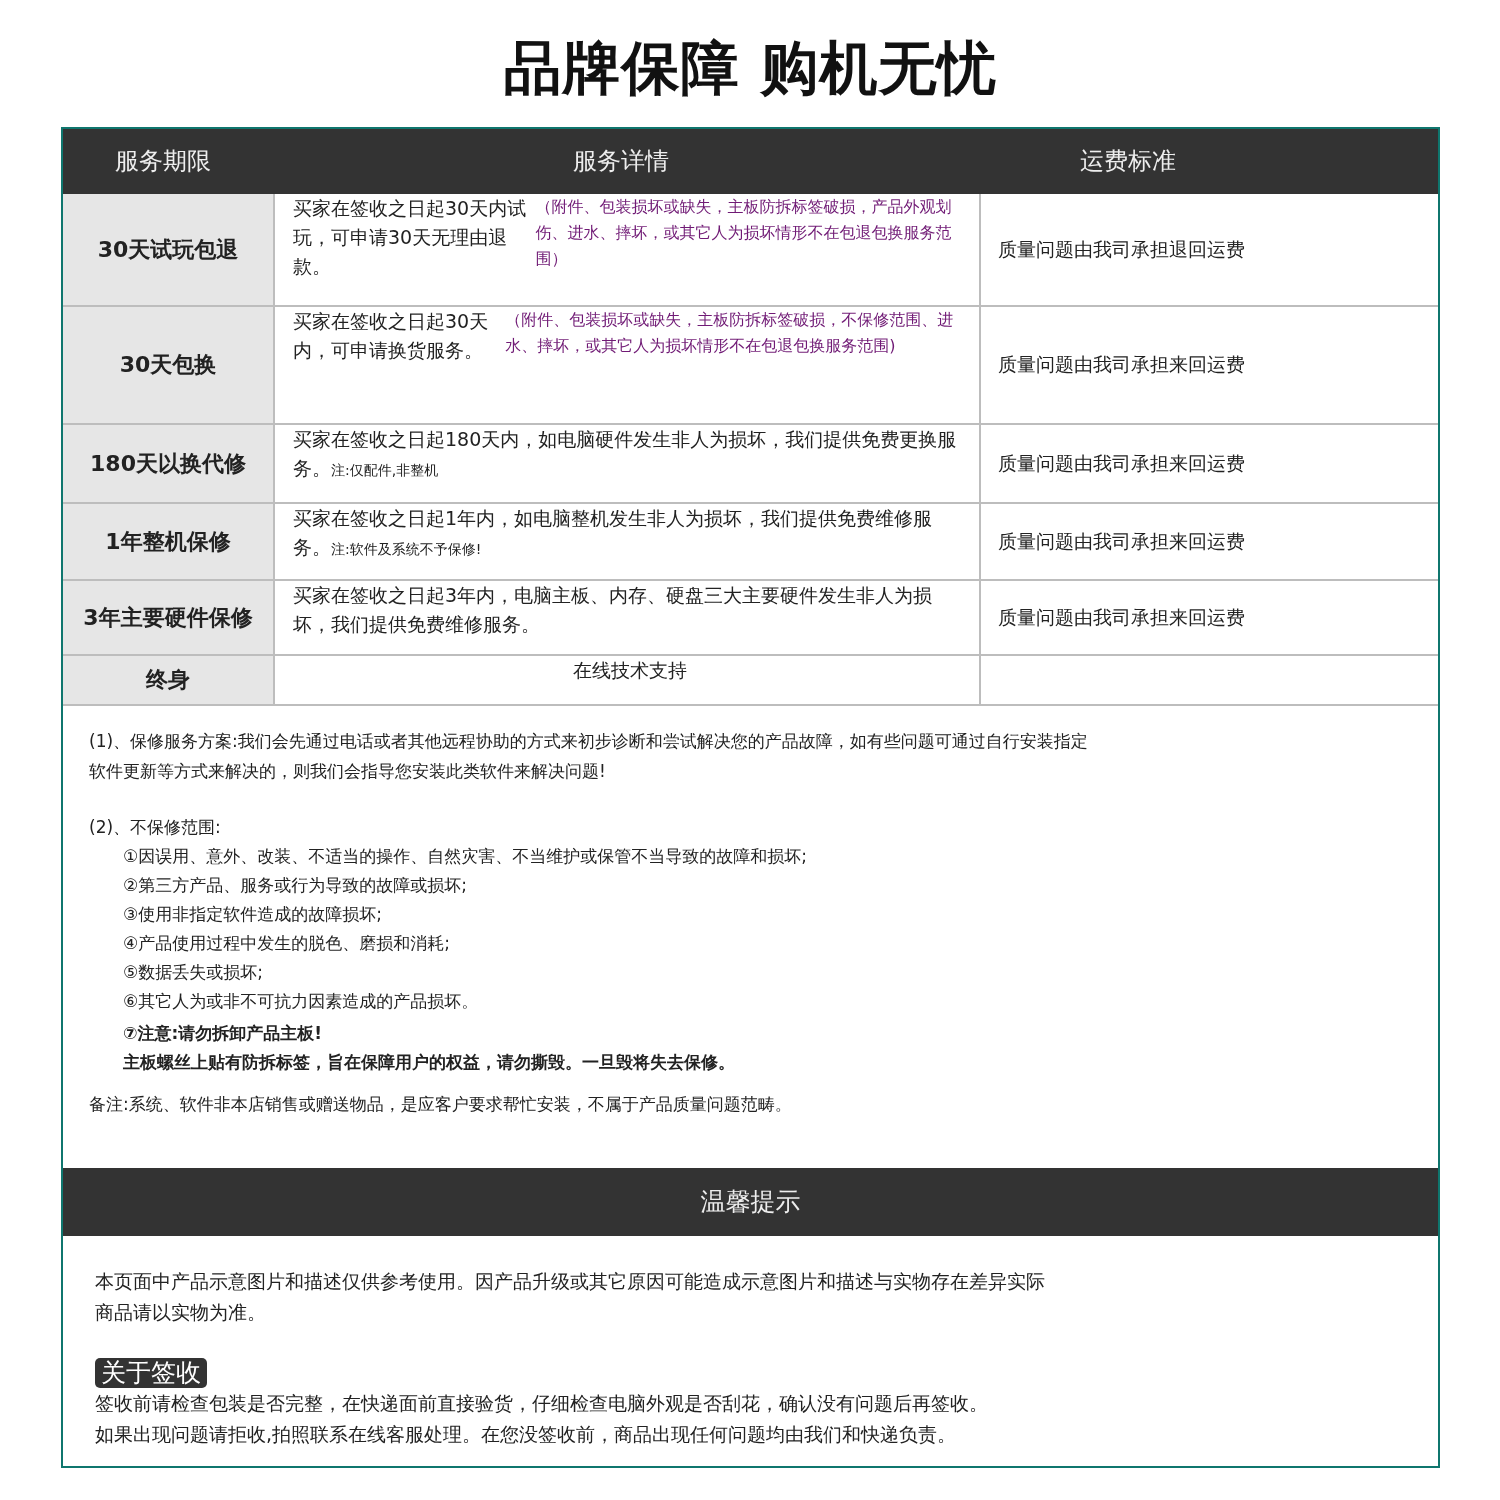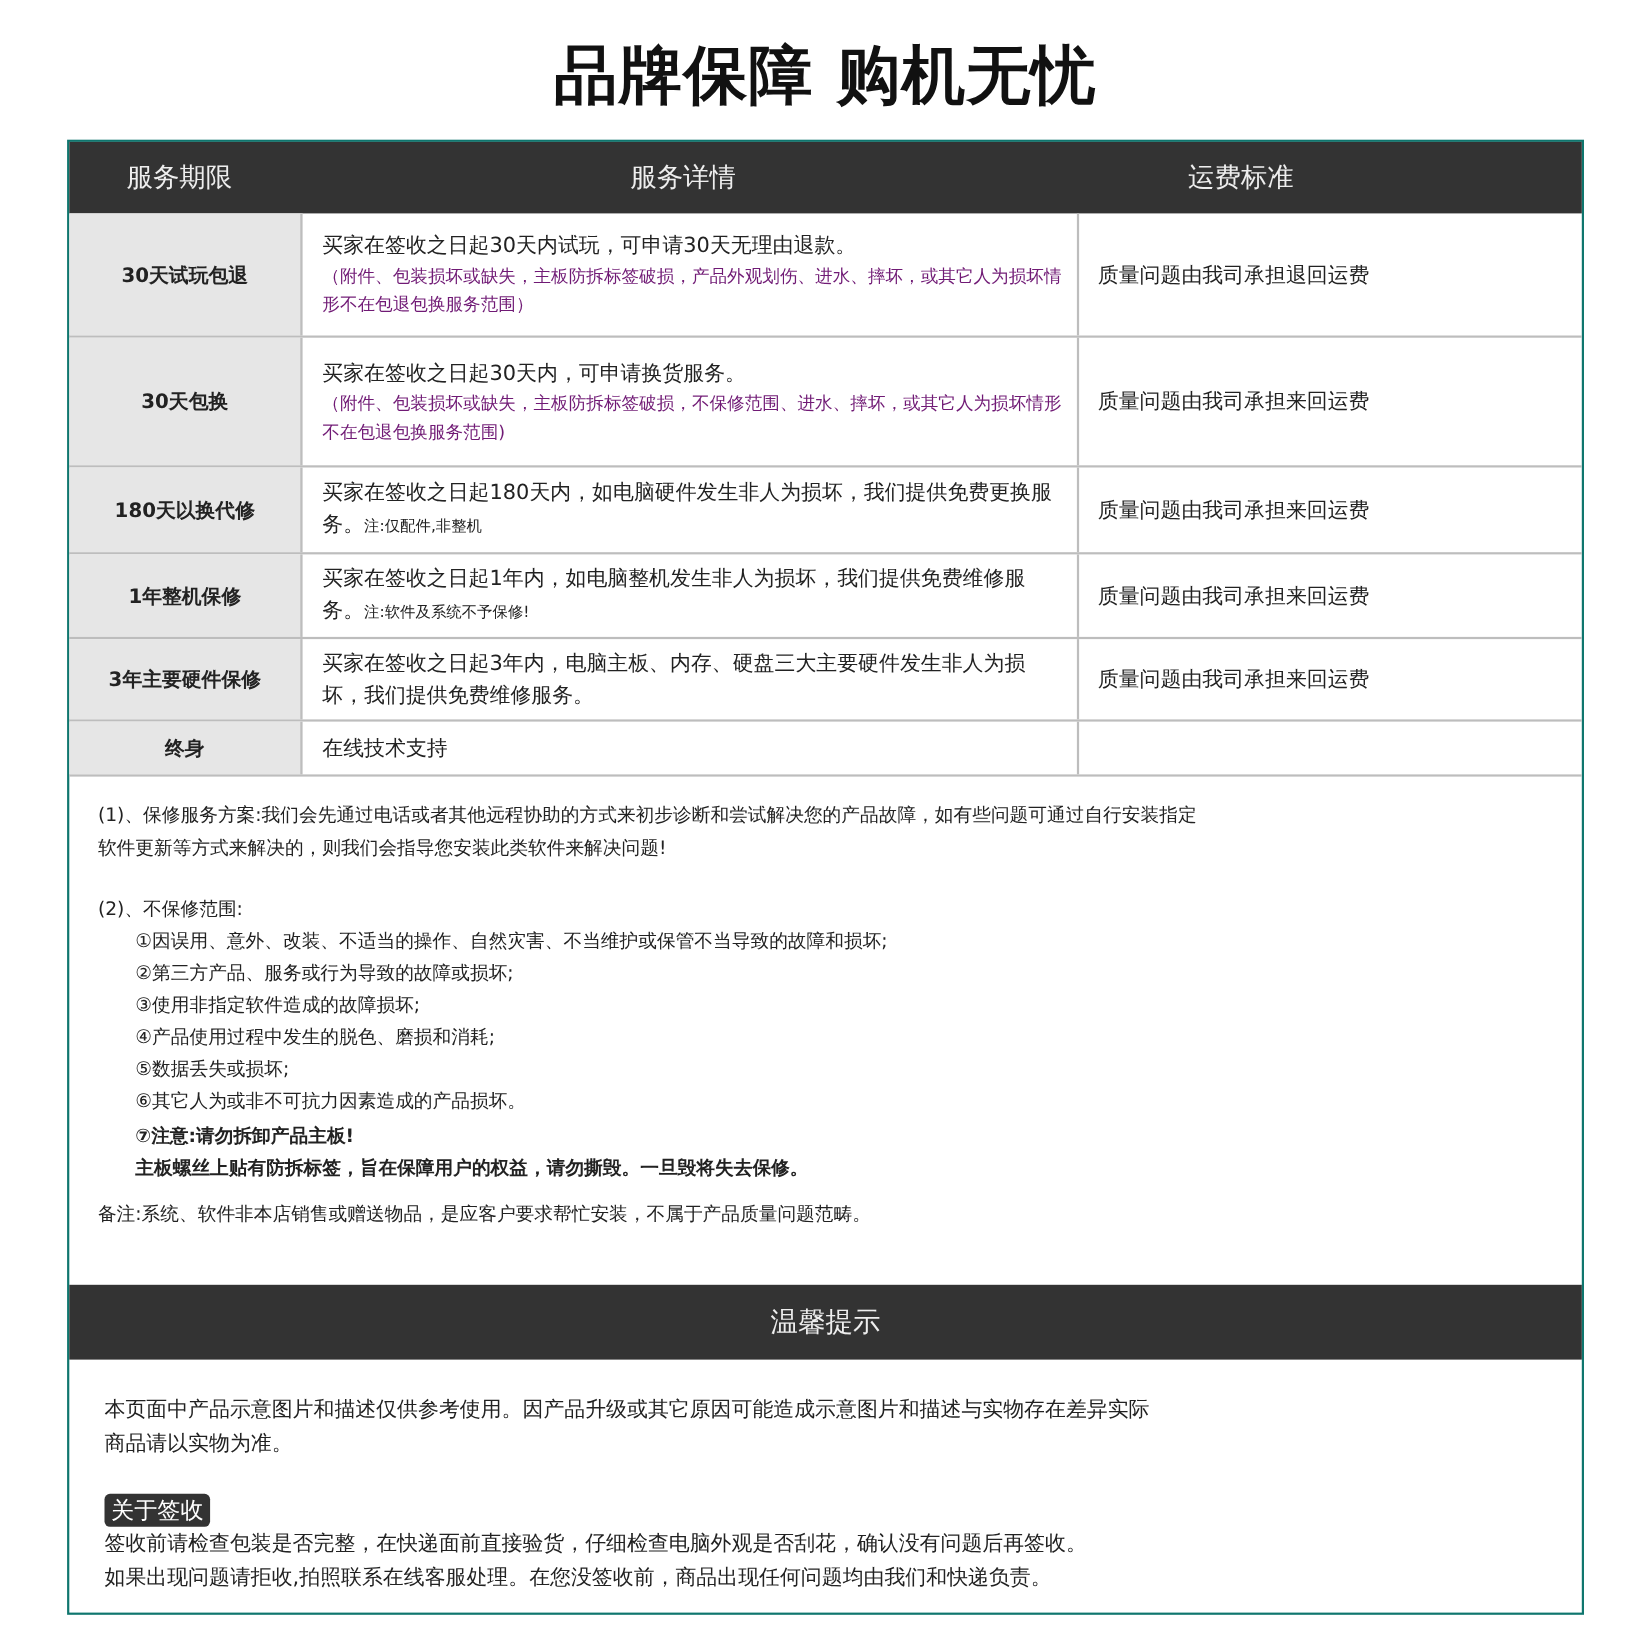"买家在签收之日起30天内试玩，可申请30天无理由退款。" .c2 { flex-direction: column -> none }
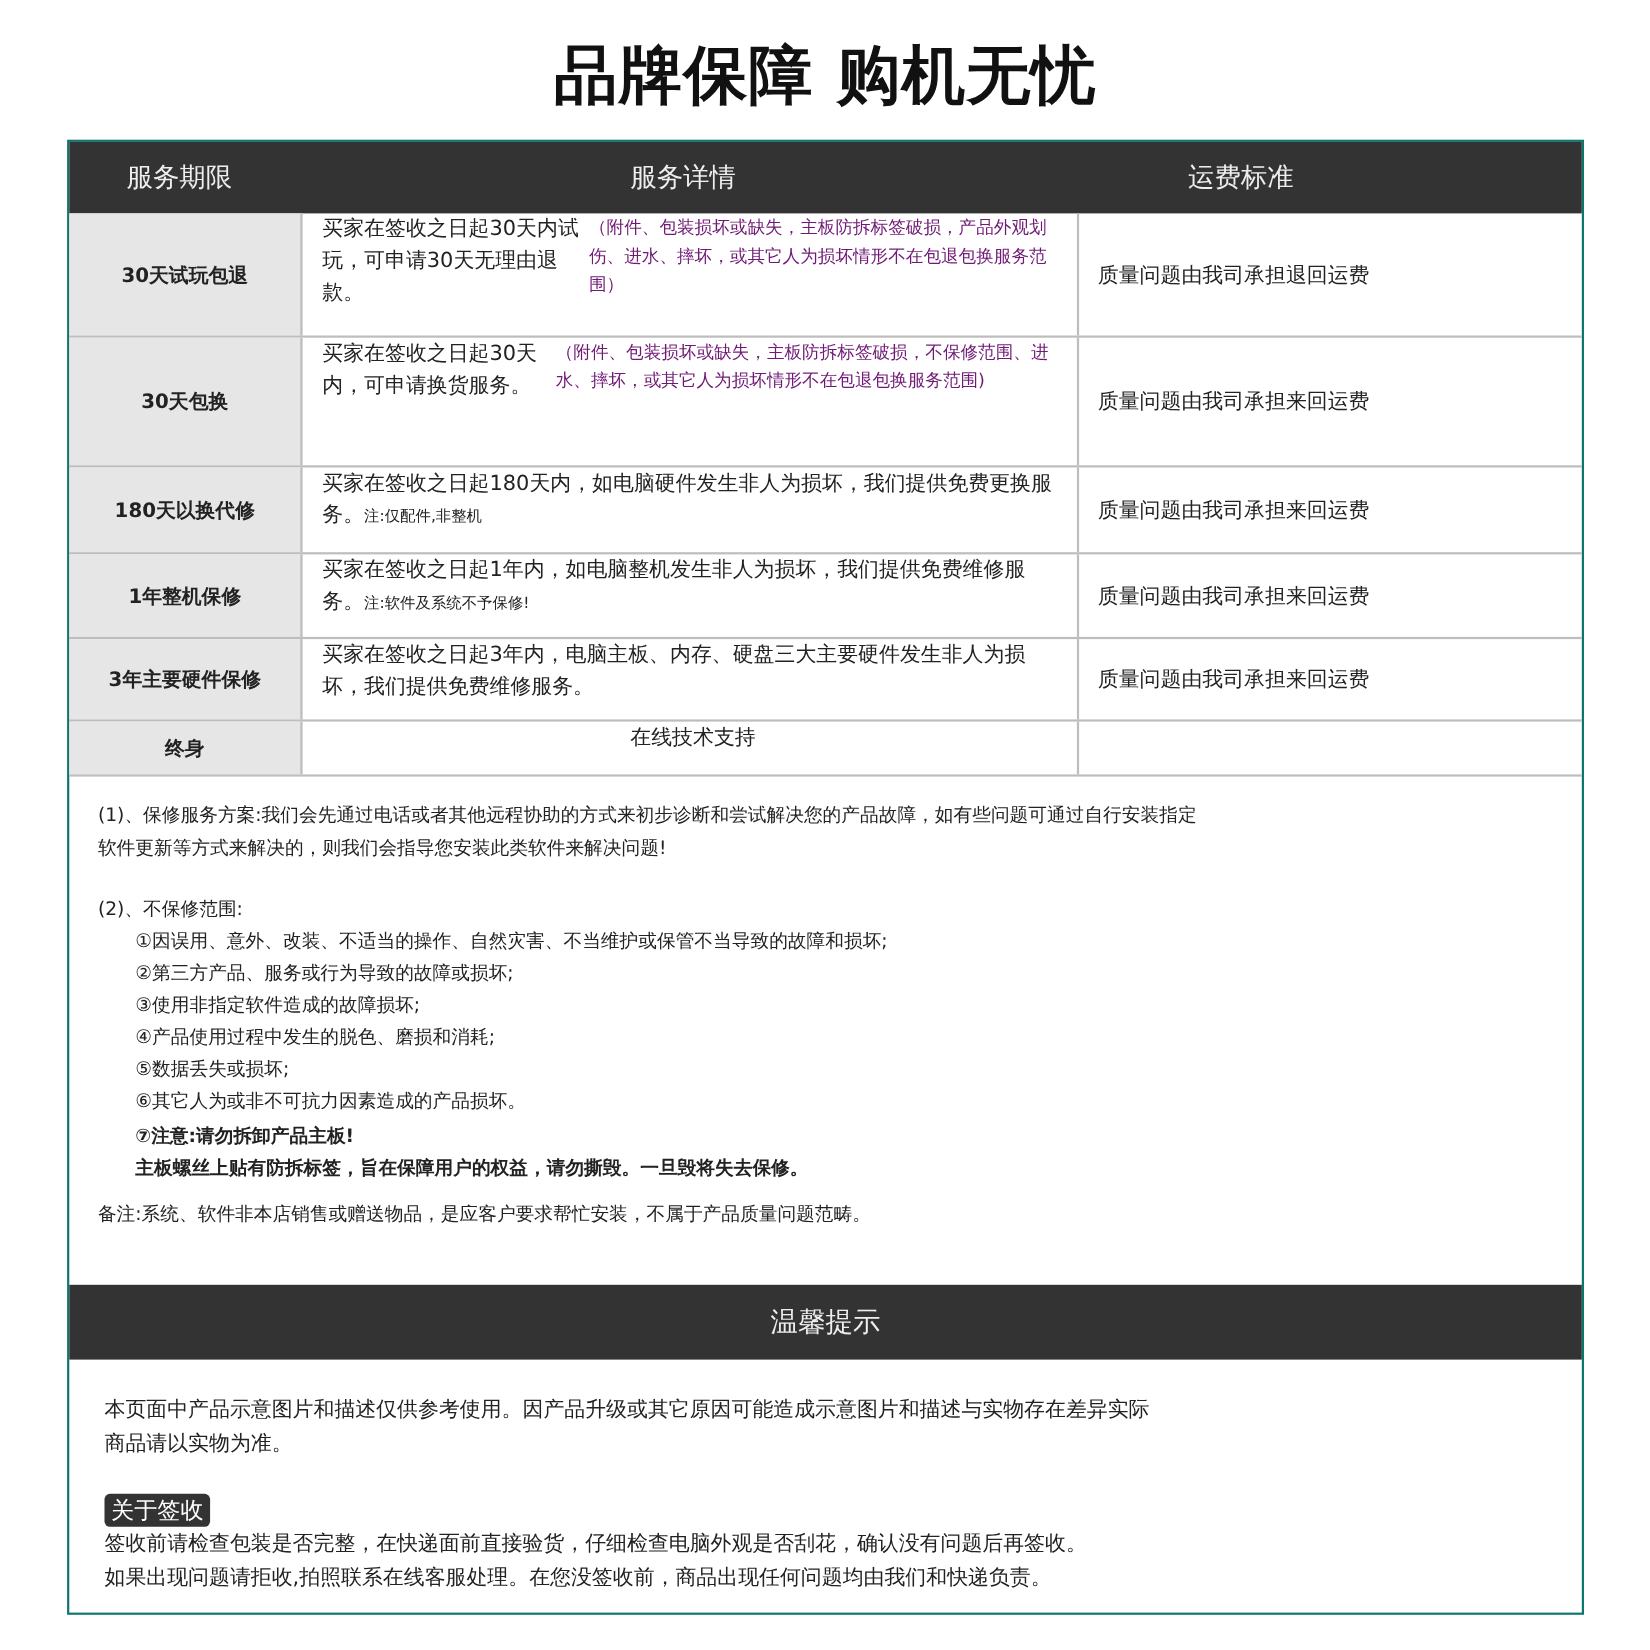"30天试玩包退" .c1 { font-size: 18px -> 22px }
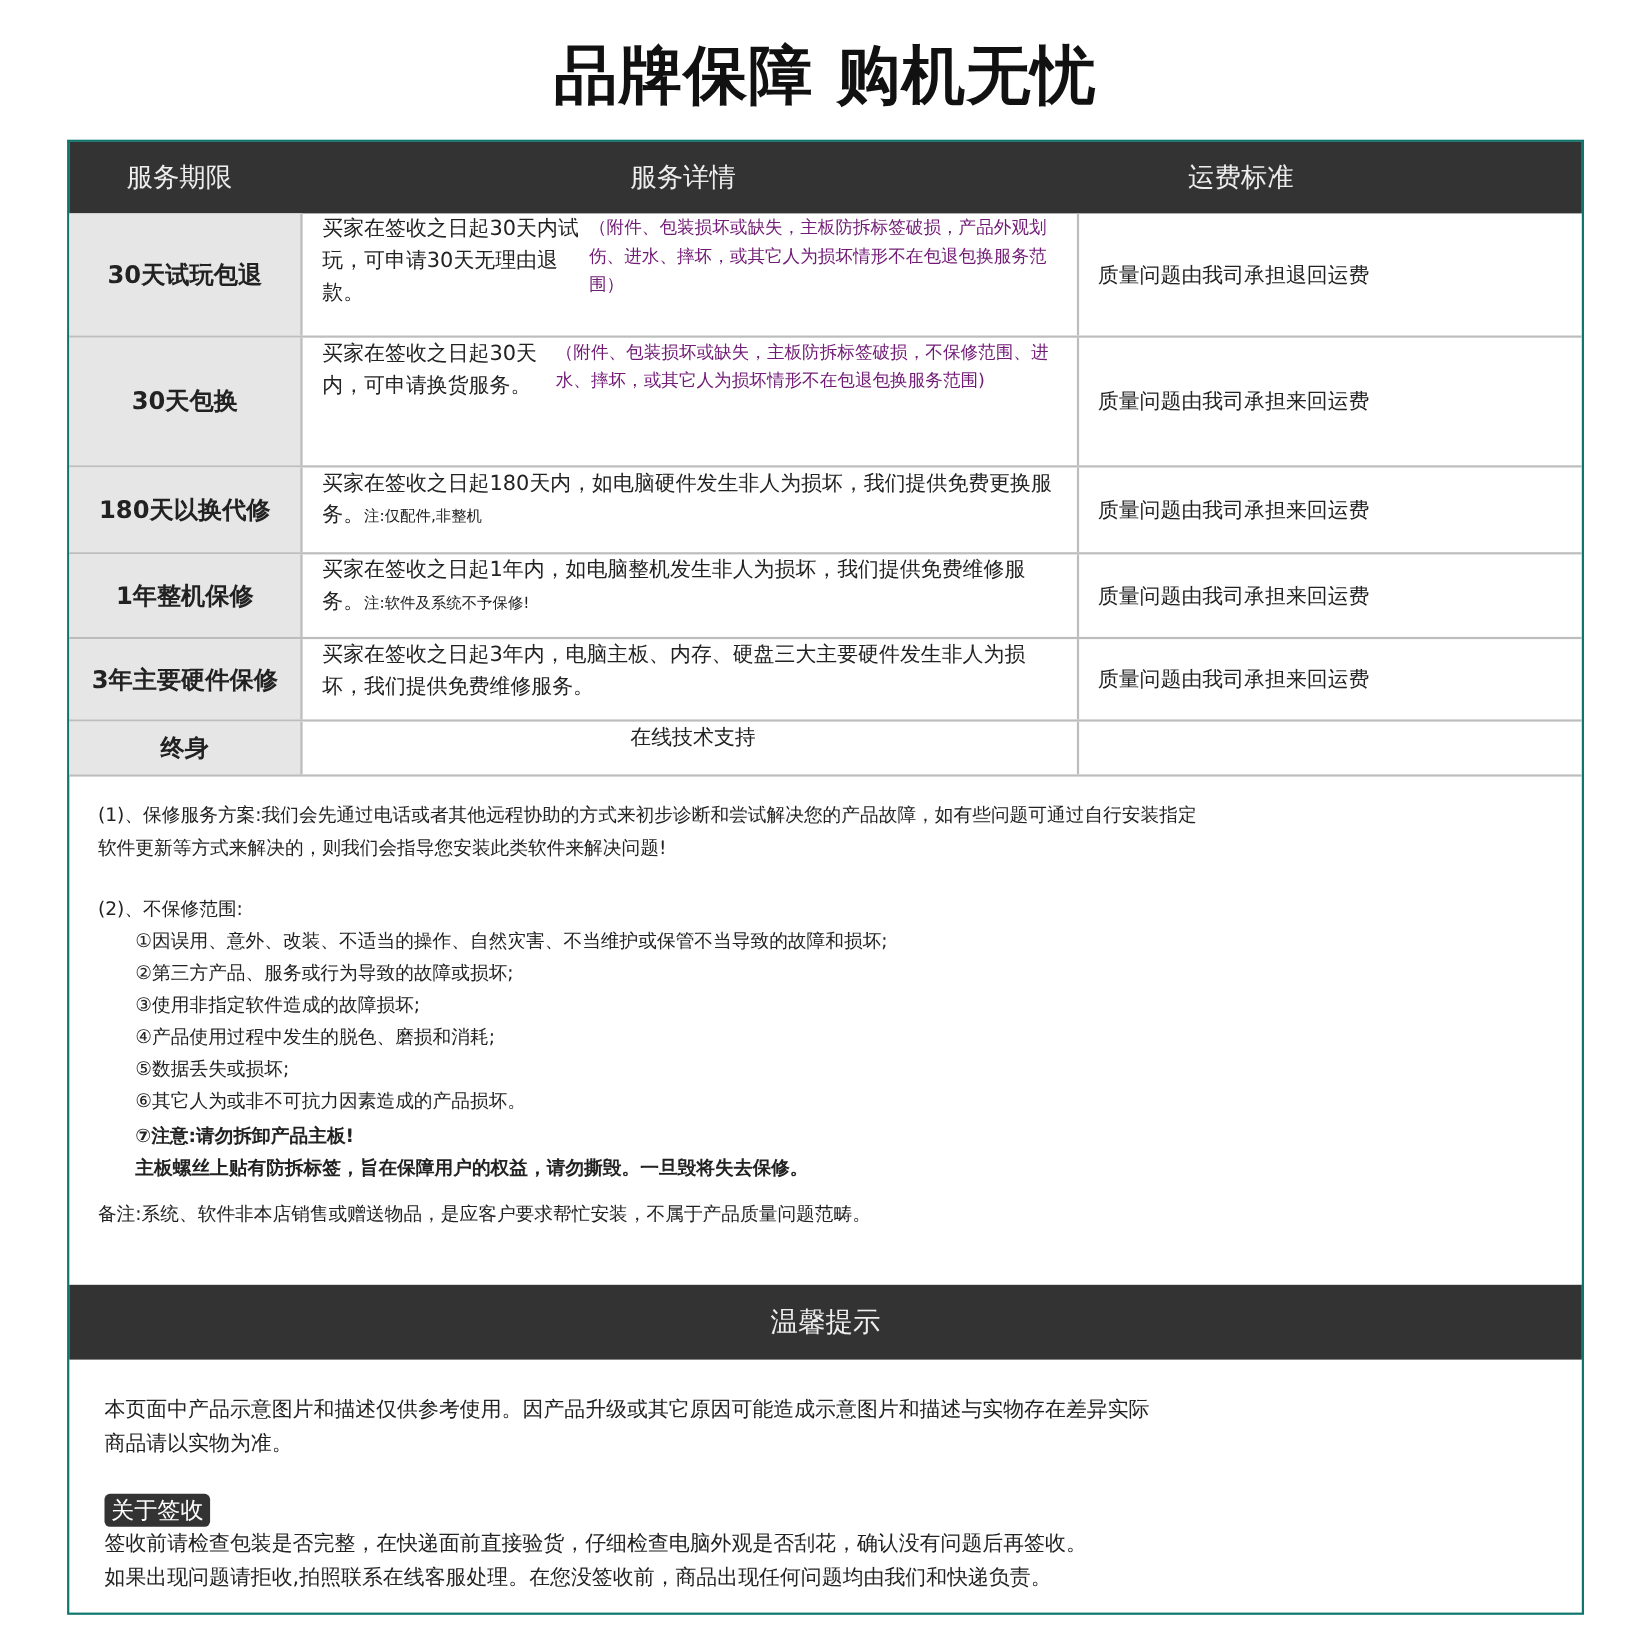"关于签收" .badge { font-size: 21px -> 25px }
